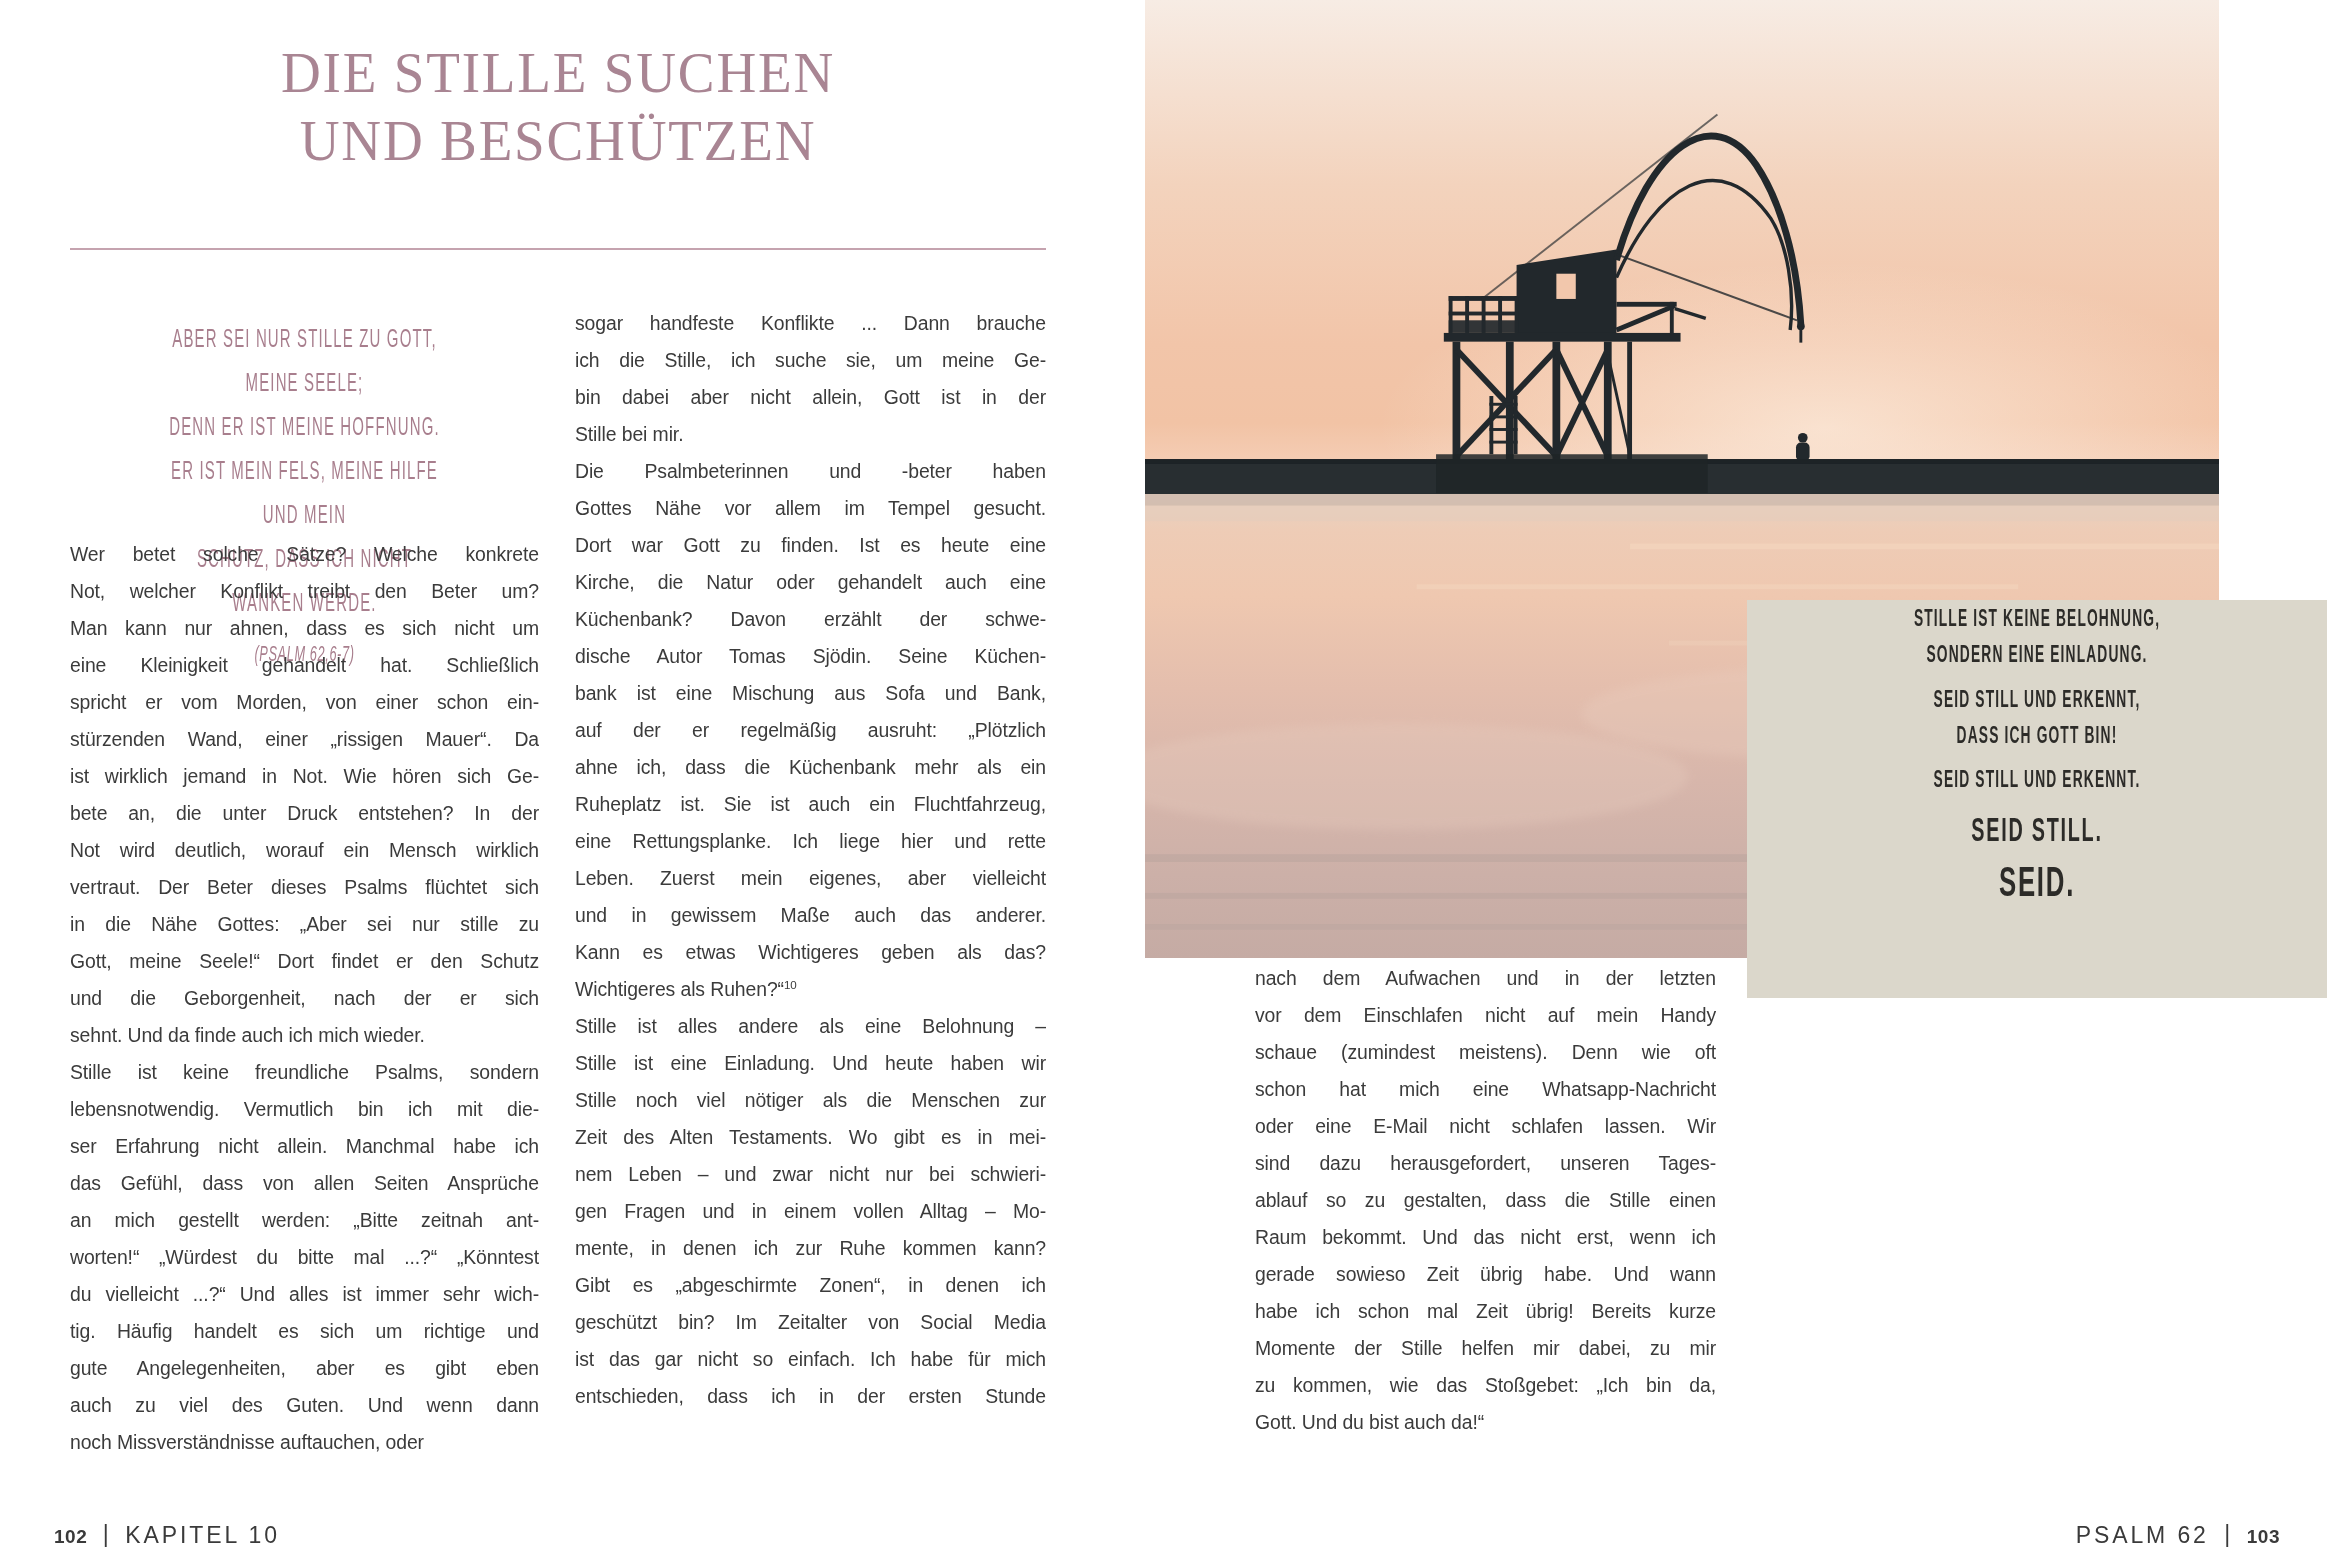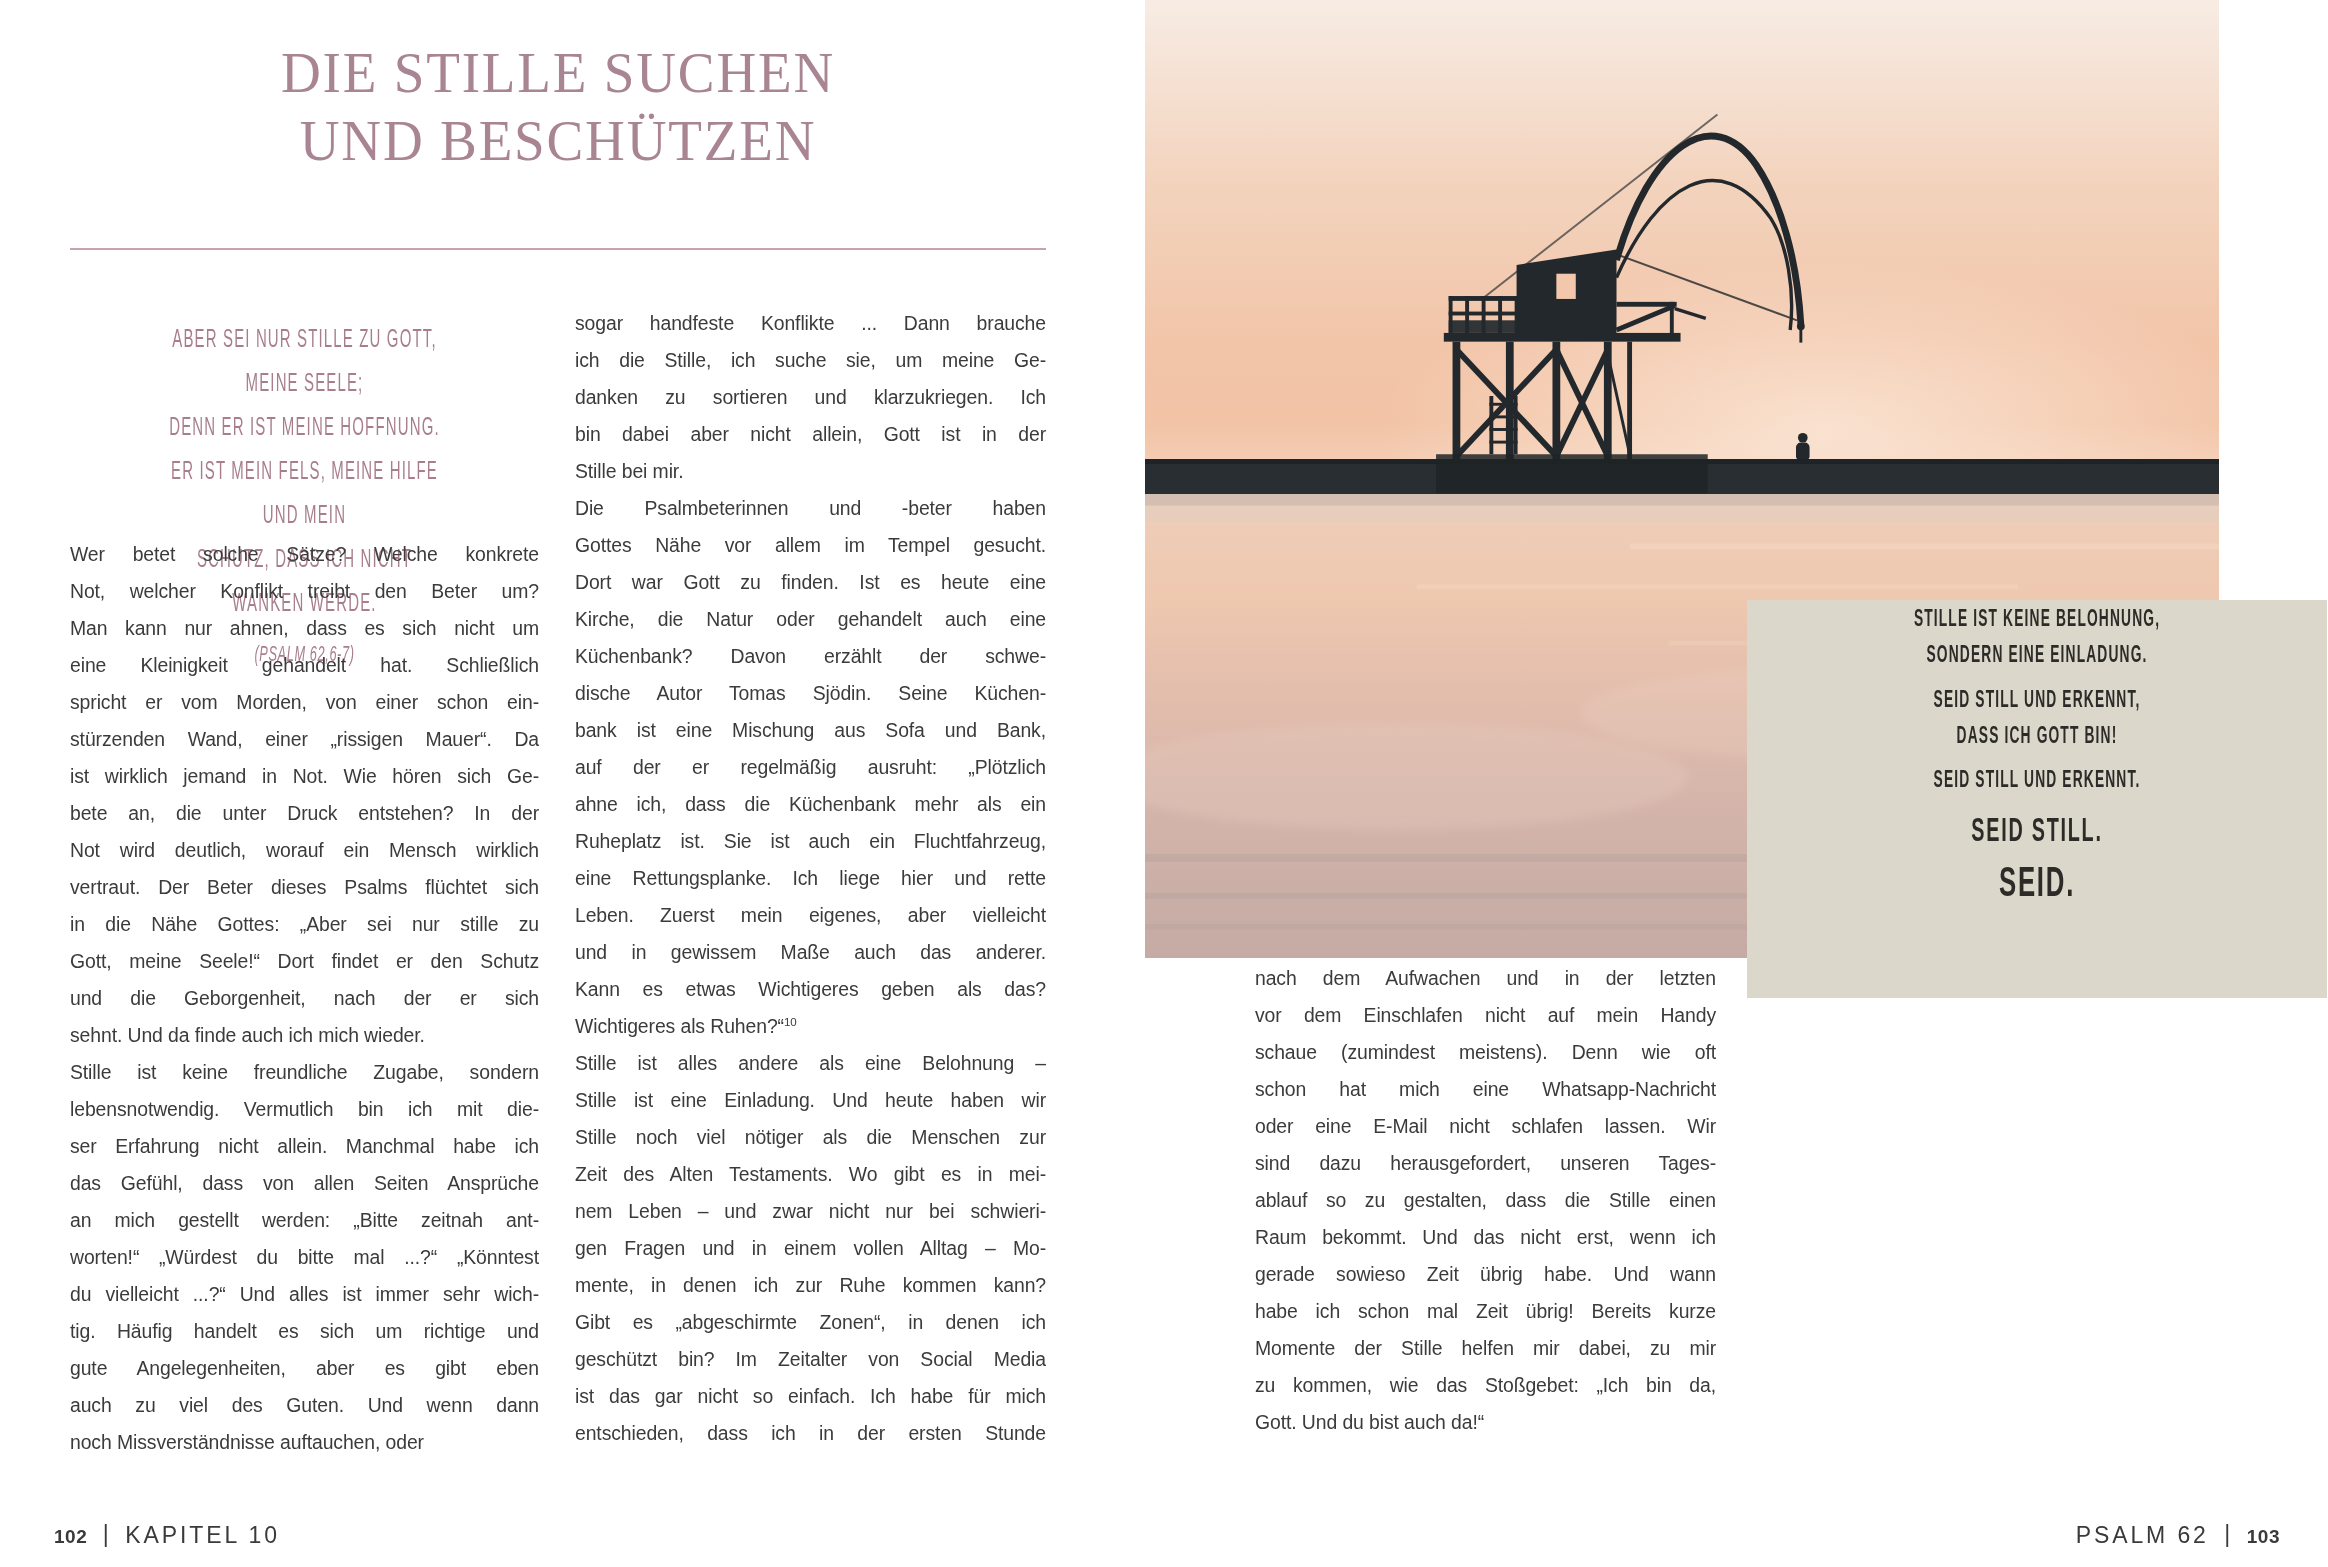"danken zu sortieren und klarzukriegen." div.jline { html: <div>danken zu sortieren und klarzukriegen. Ich</div> -> none }
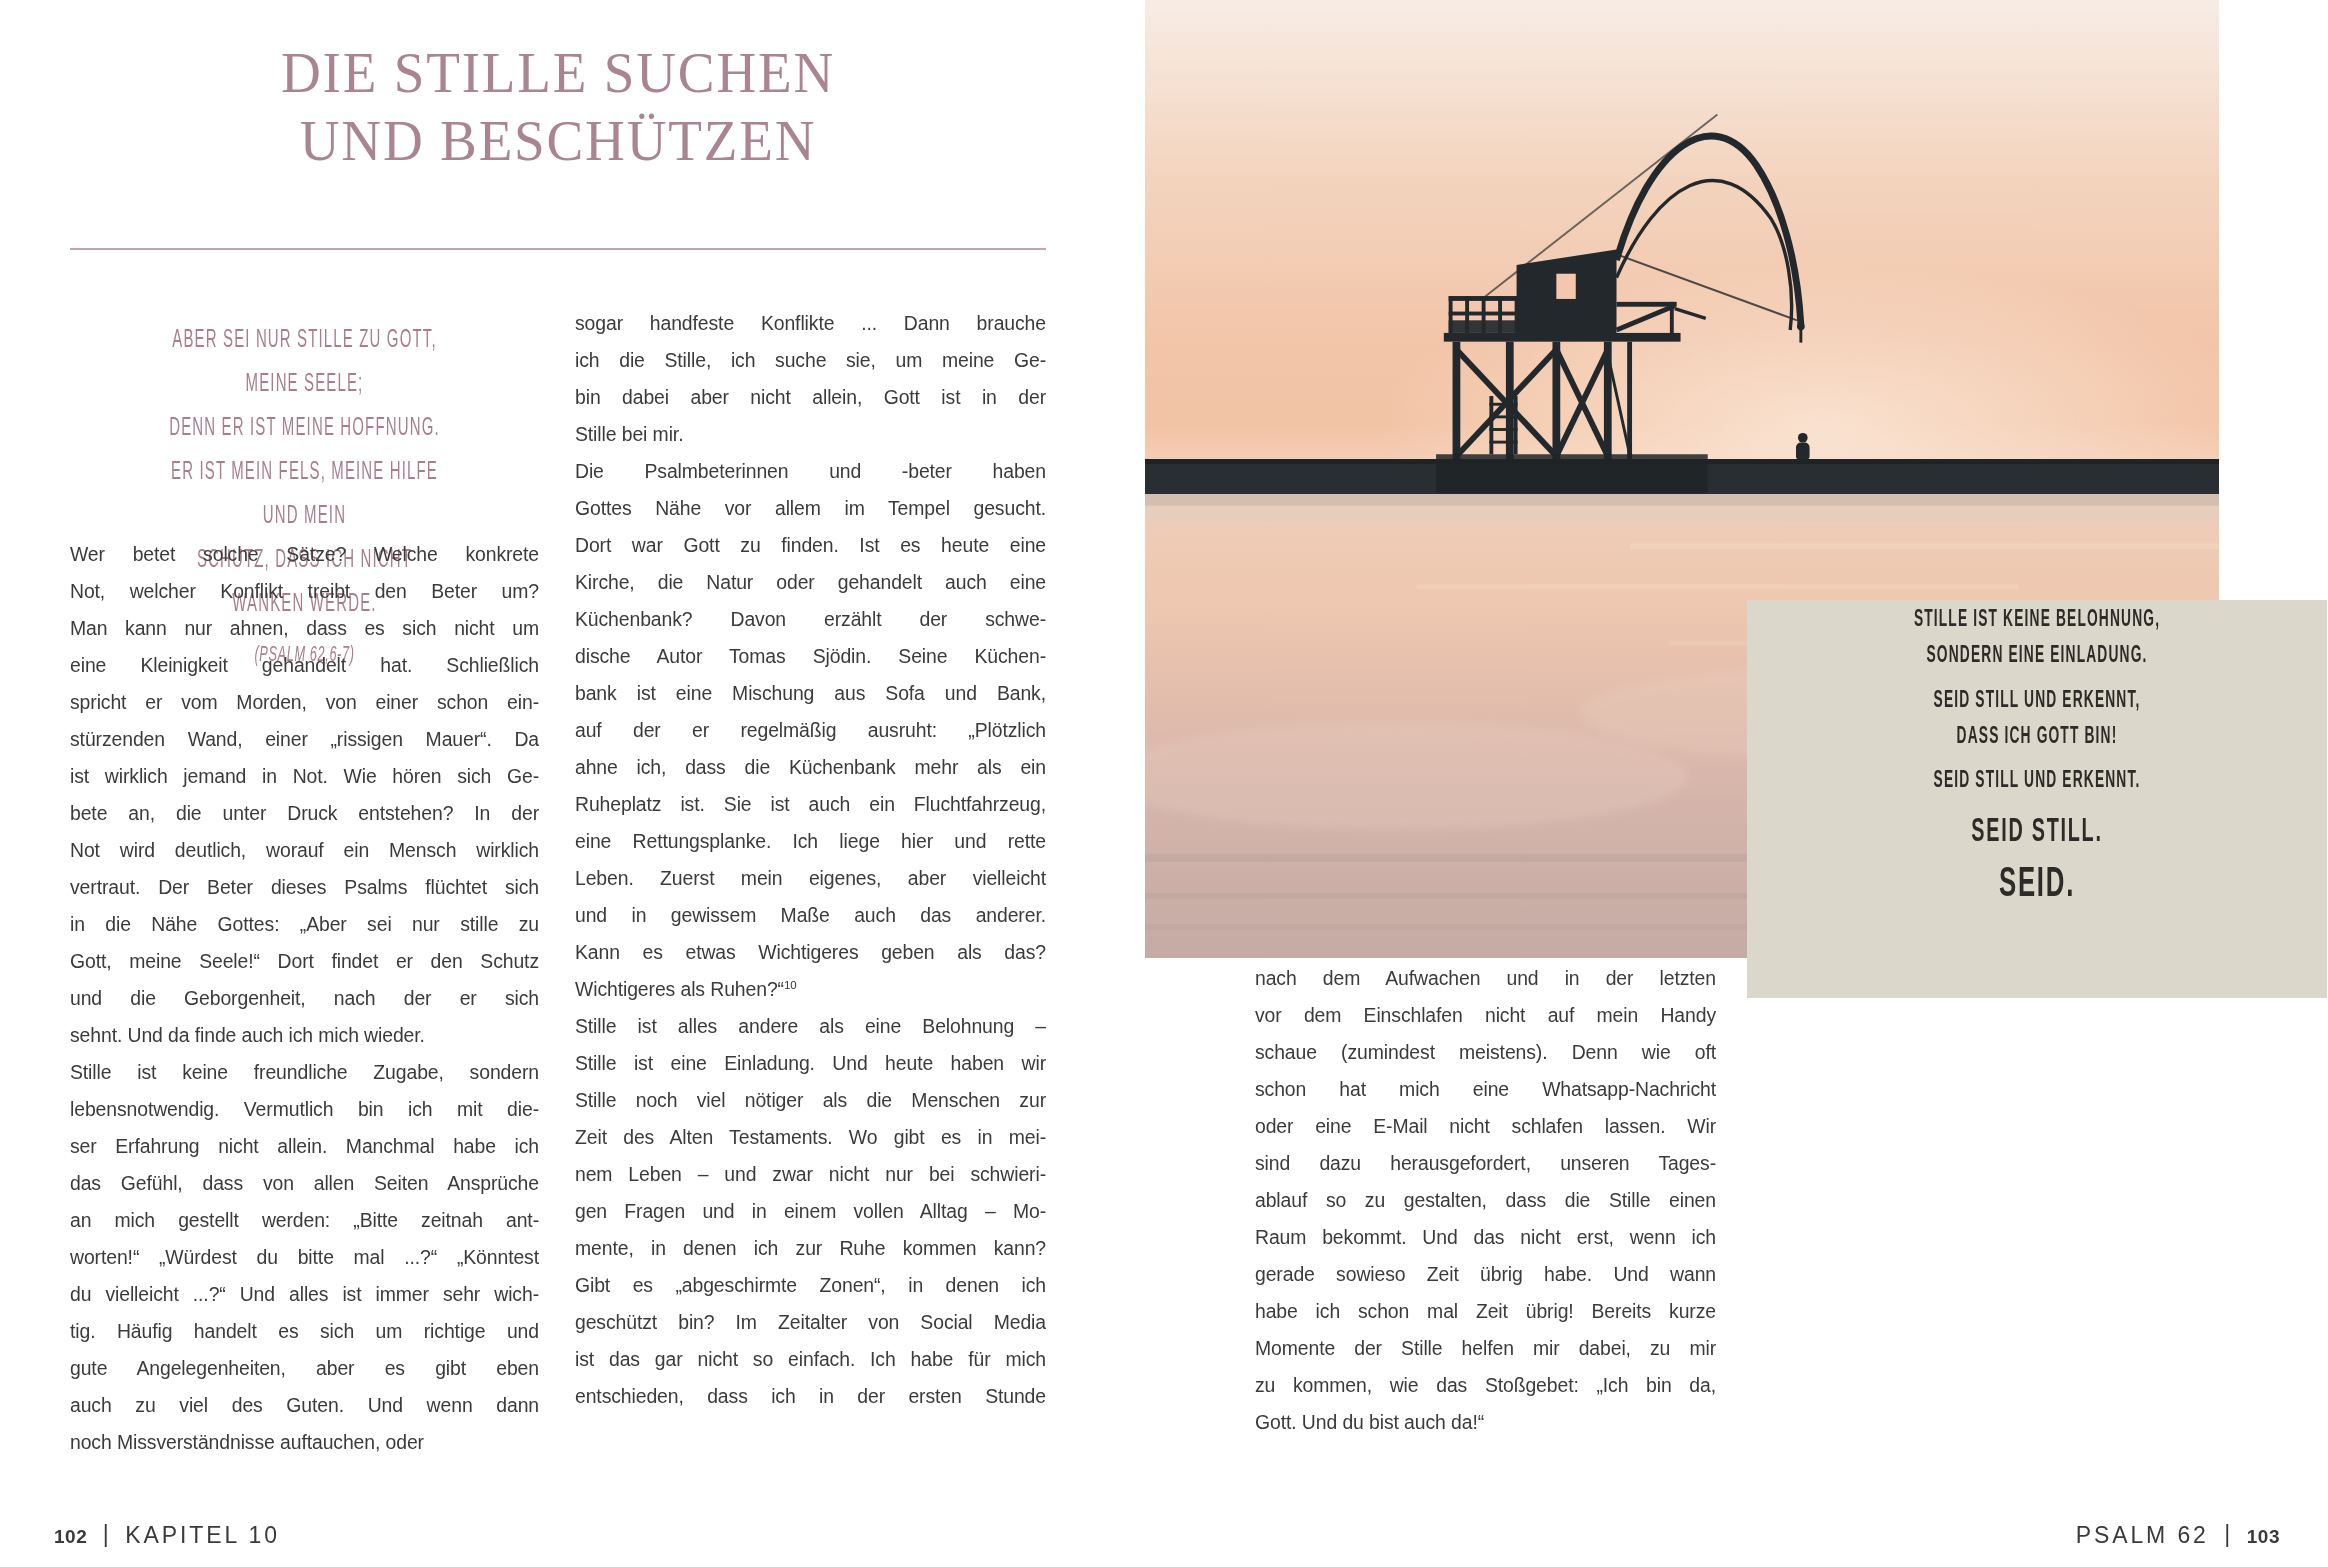"Stille ist keine freundliche Zugabe," div.jline { text: Zugabe -> Psalms }
